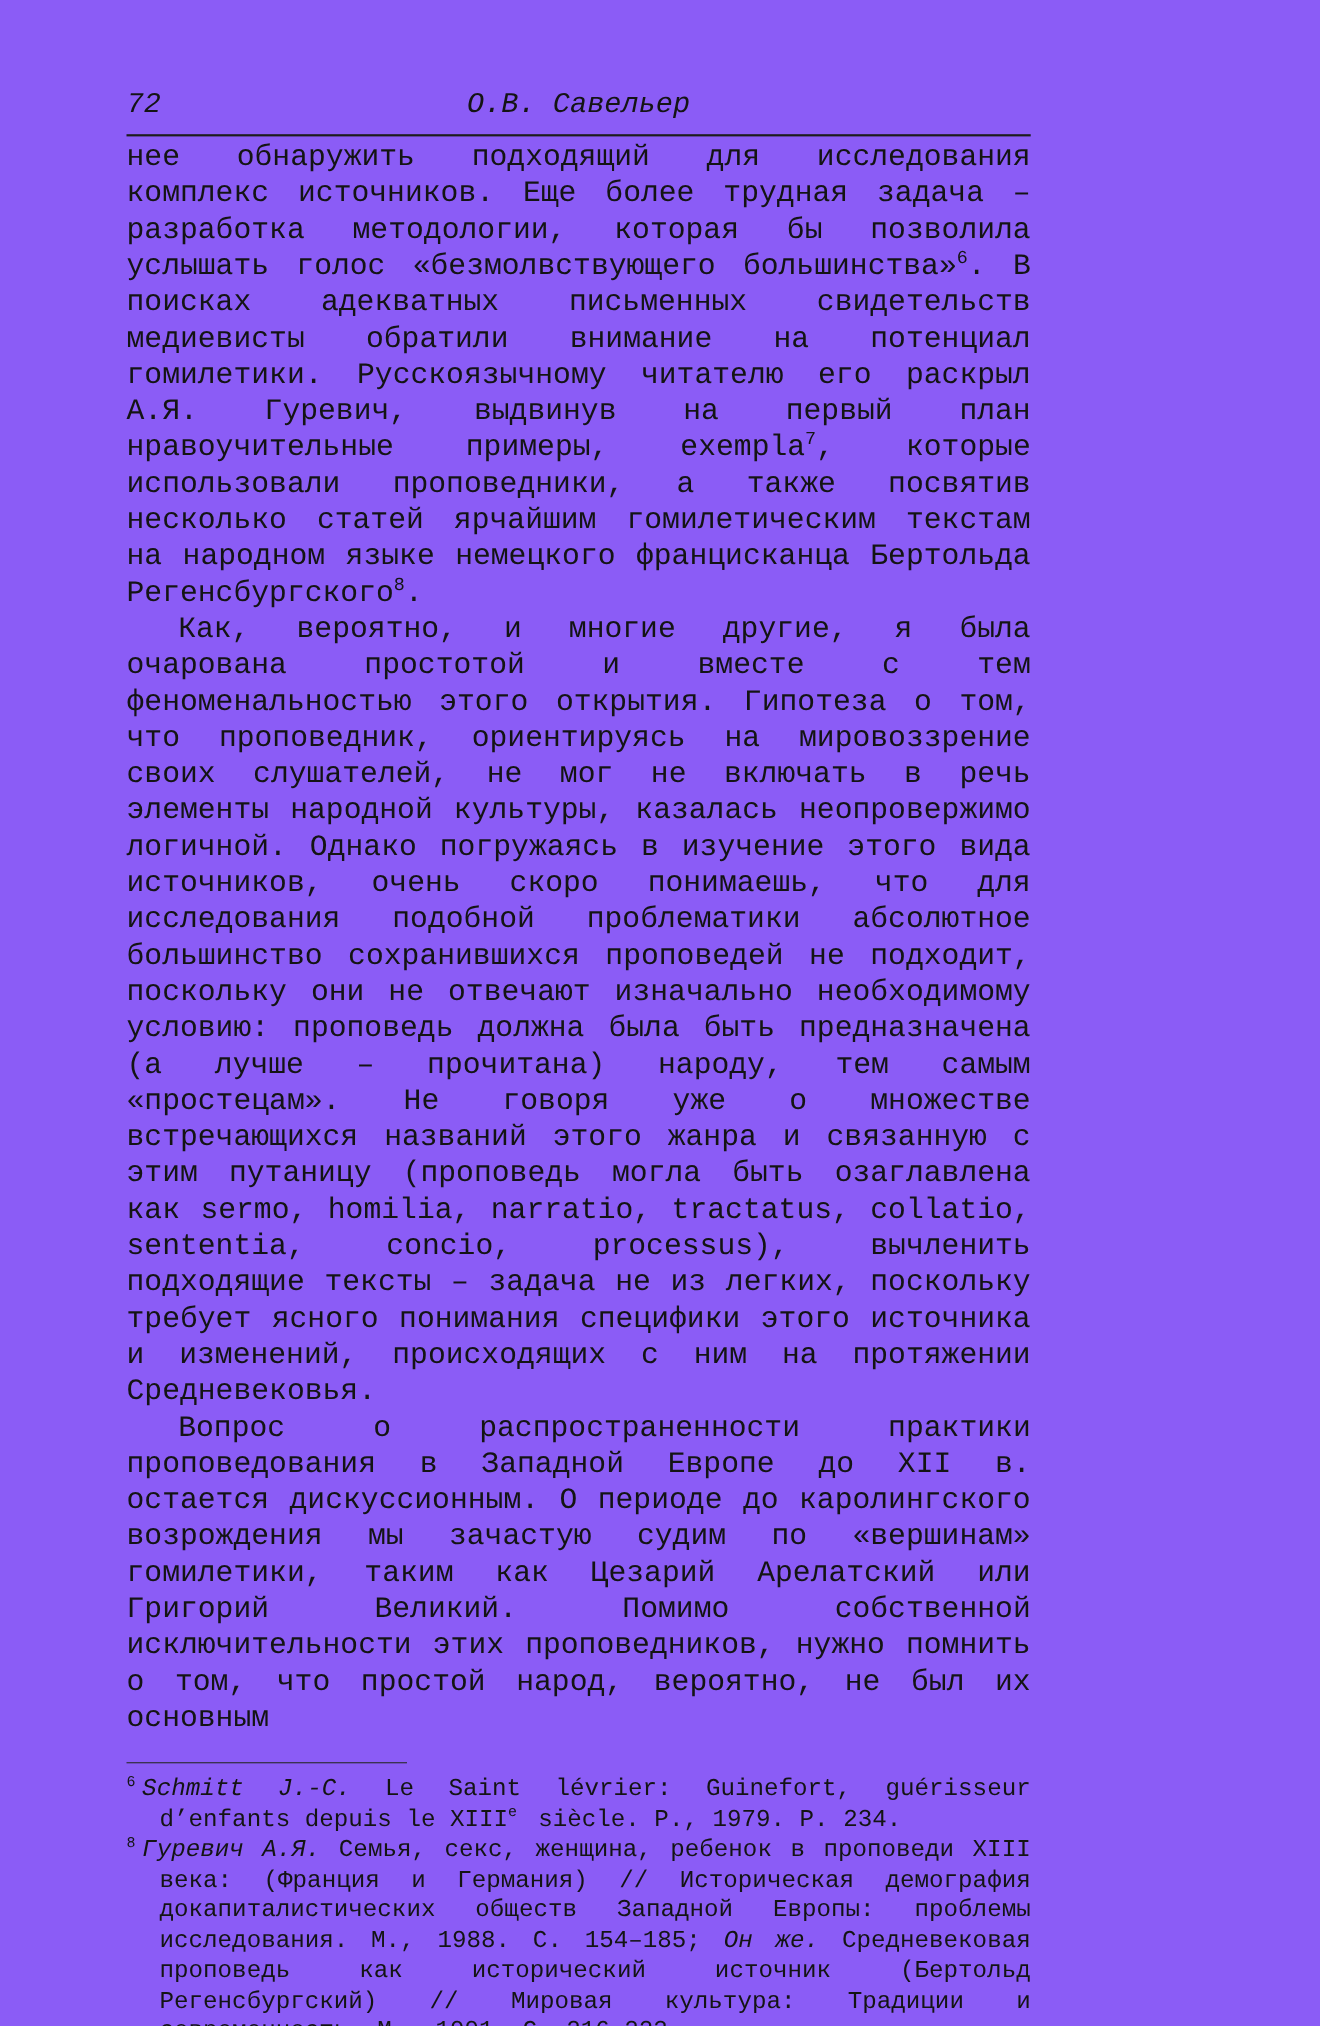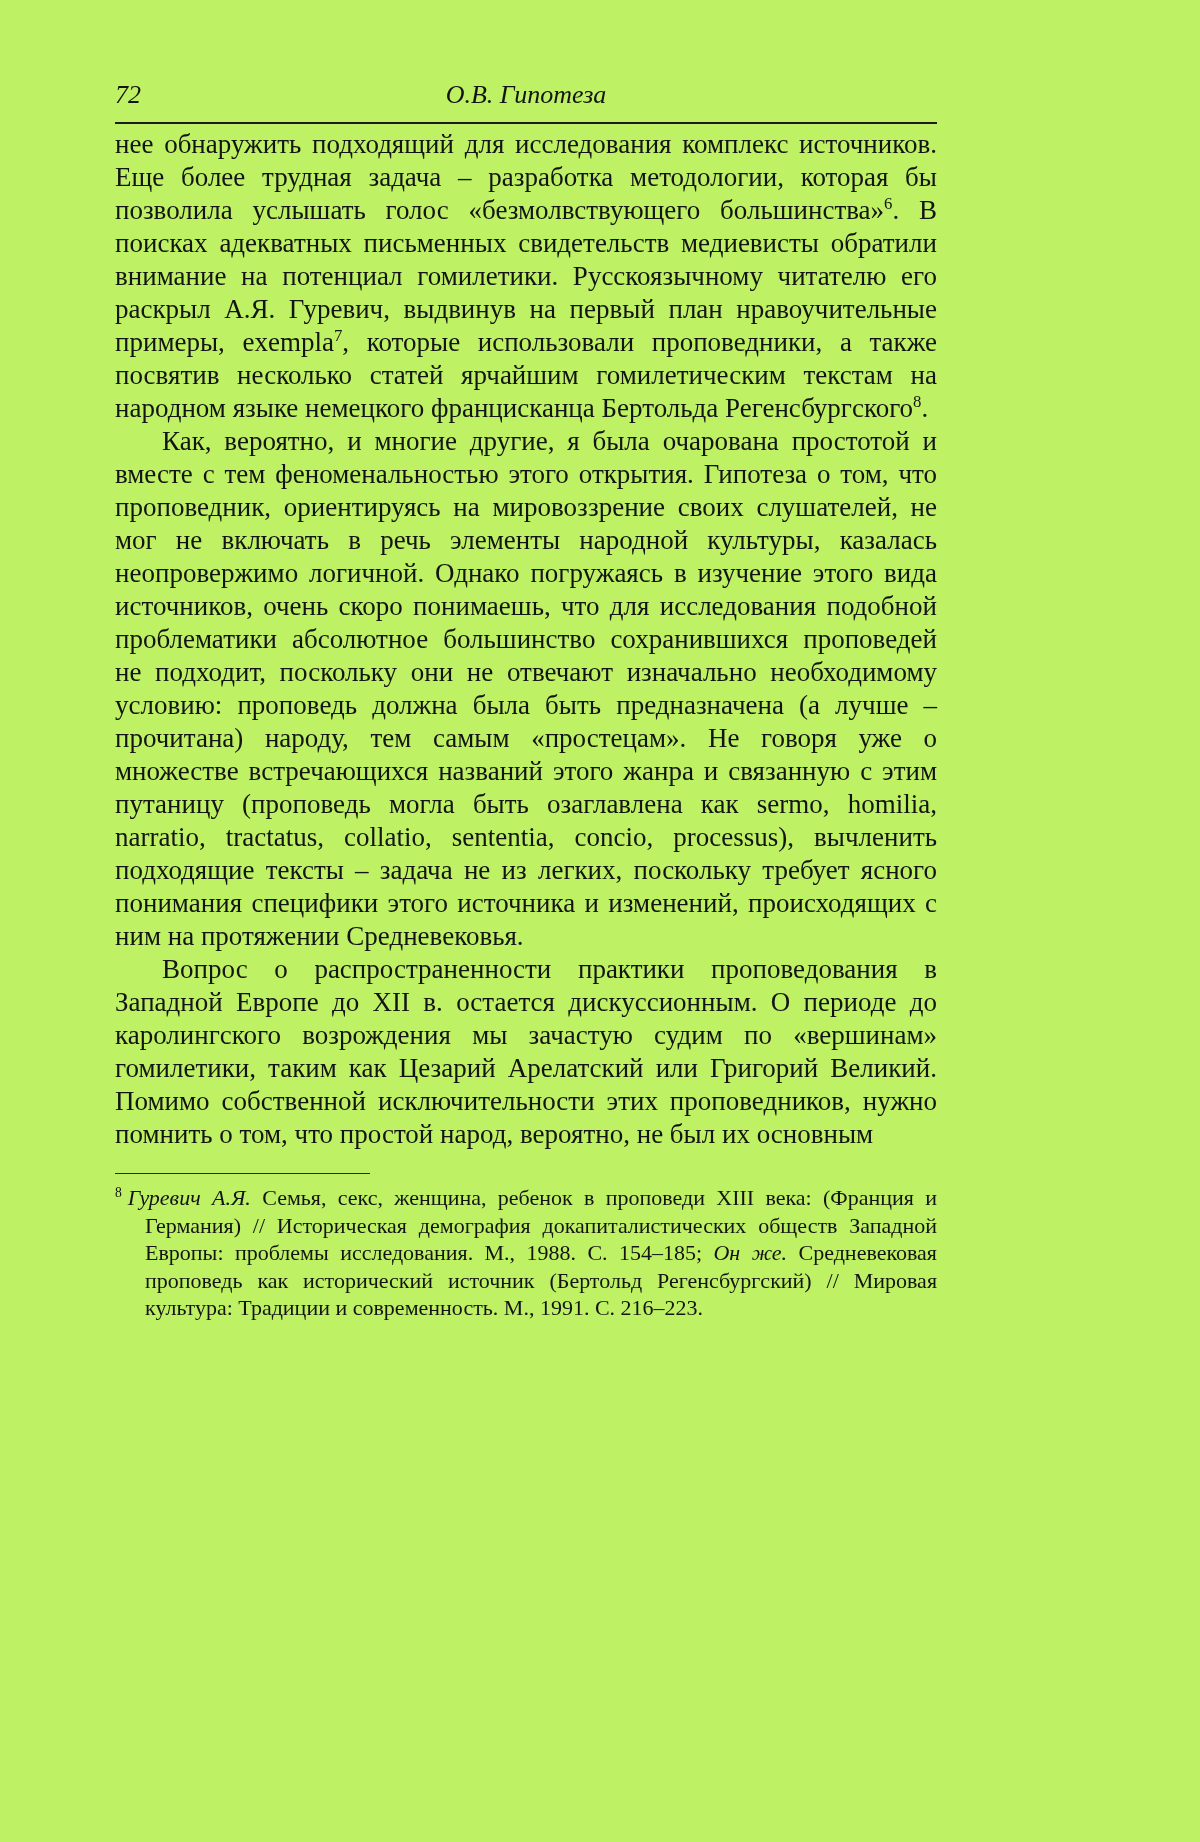"72" .sheet { background: #bef264 -> #8b5cf6; font-family: Liberation Serif, serif -> Liberation Mono, monospace }
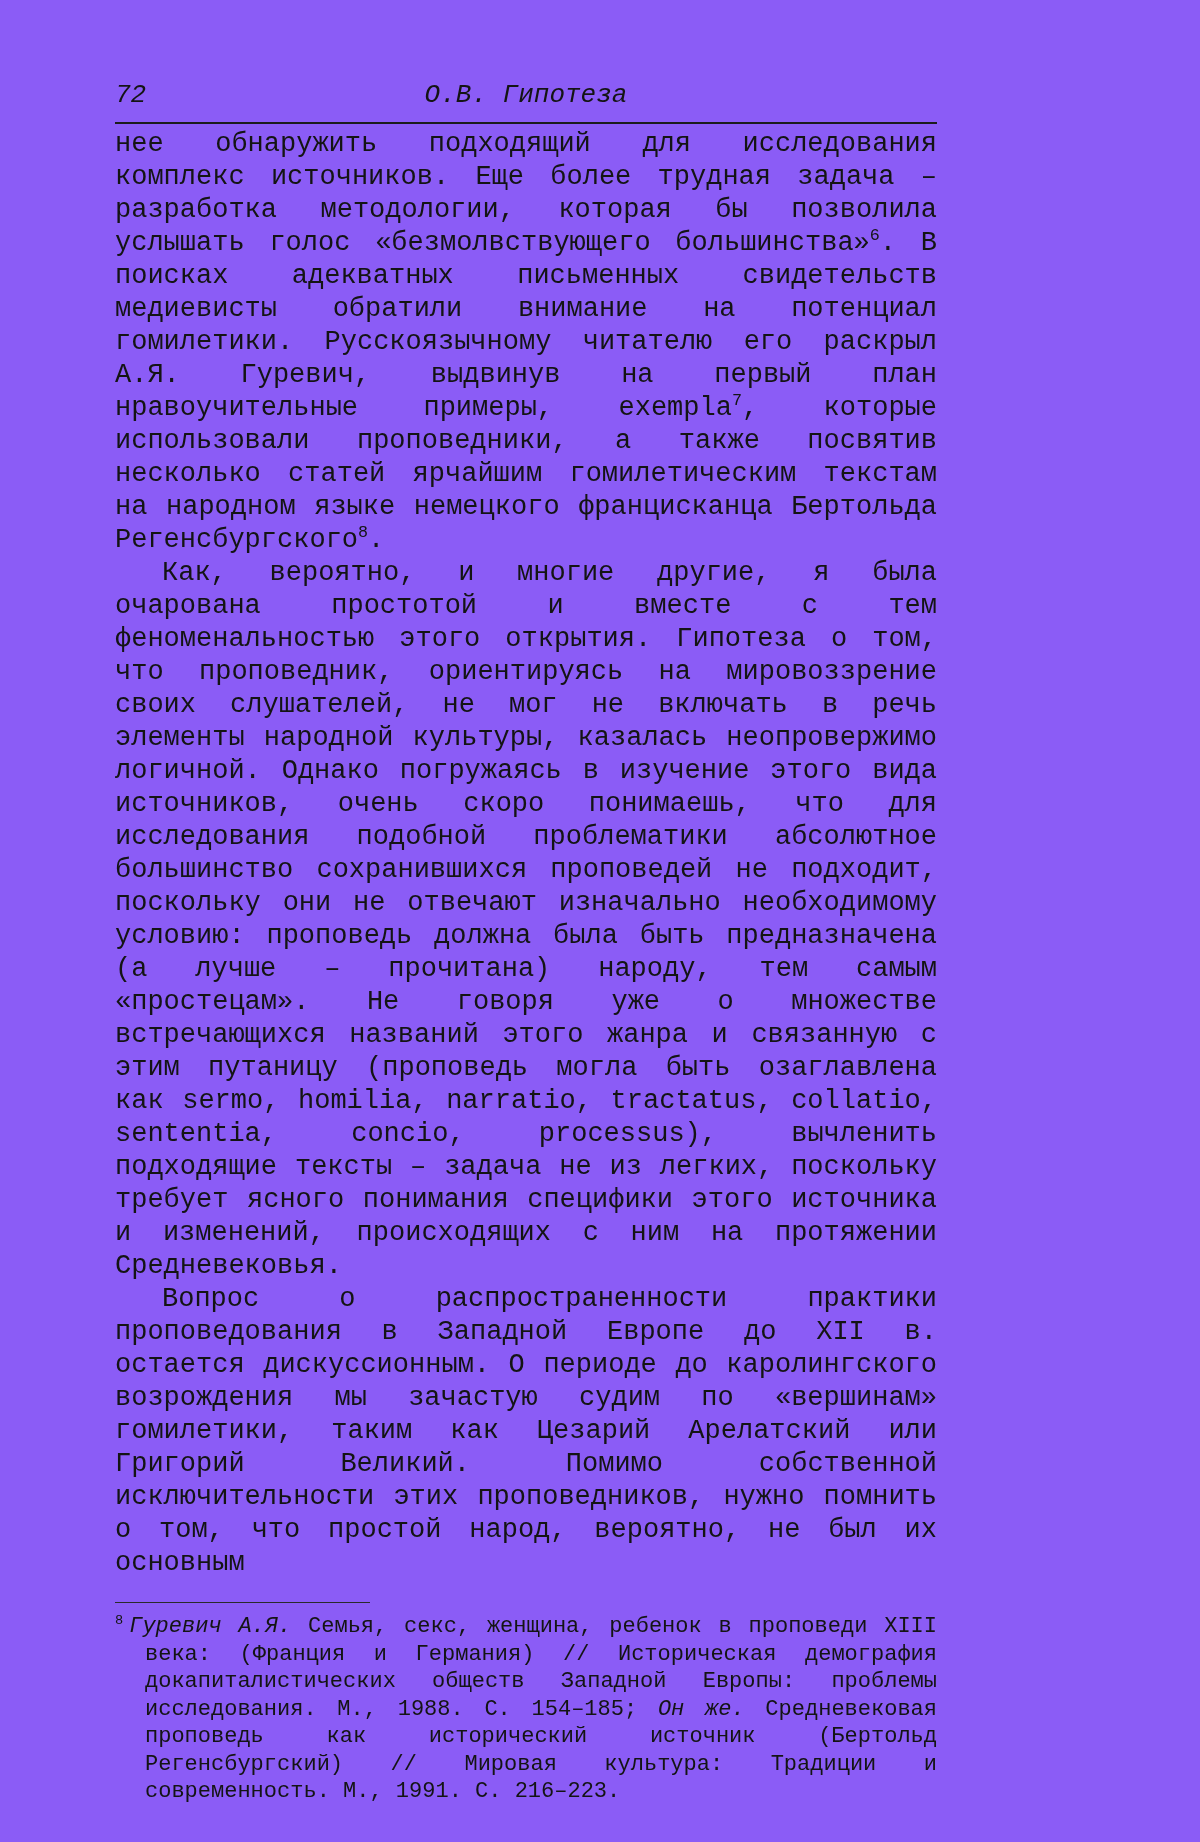"О.В. Гипотеза" span.running { text: Гипотеза -> Савельер }
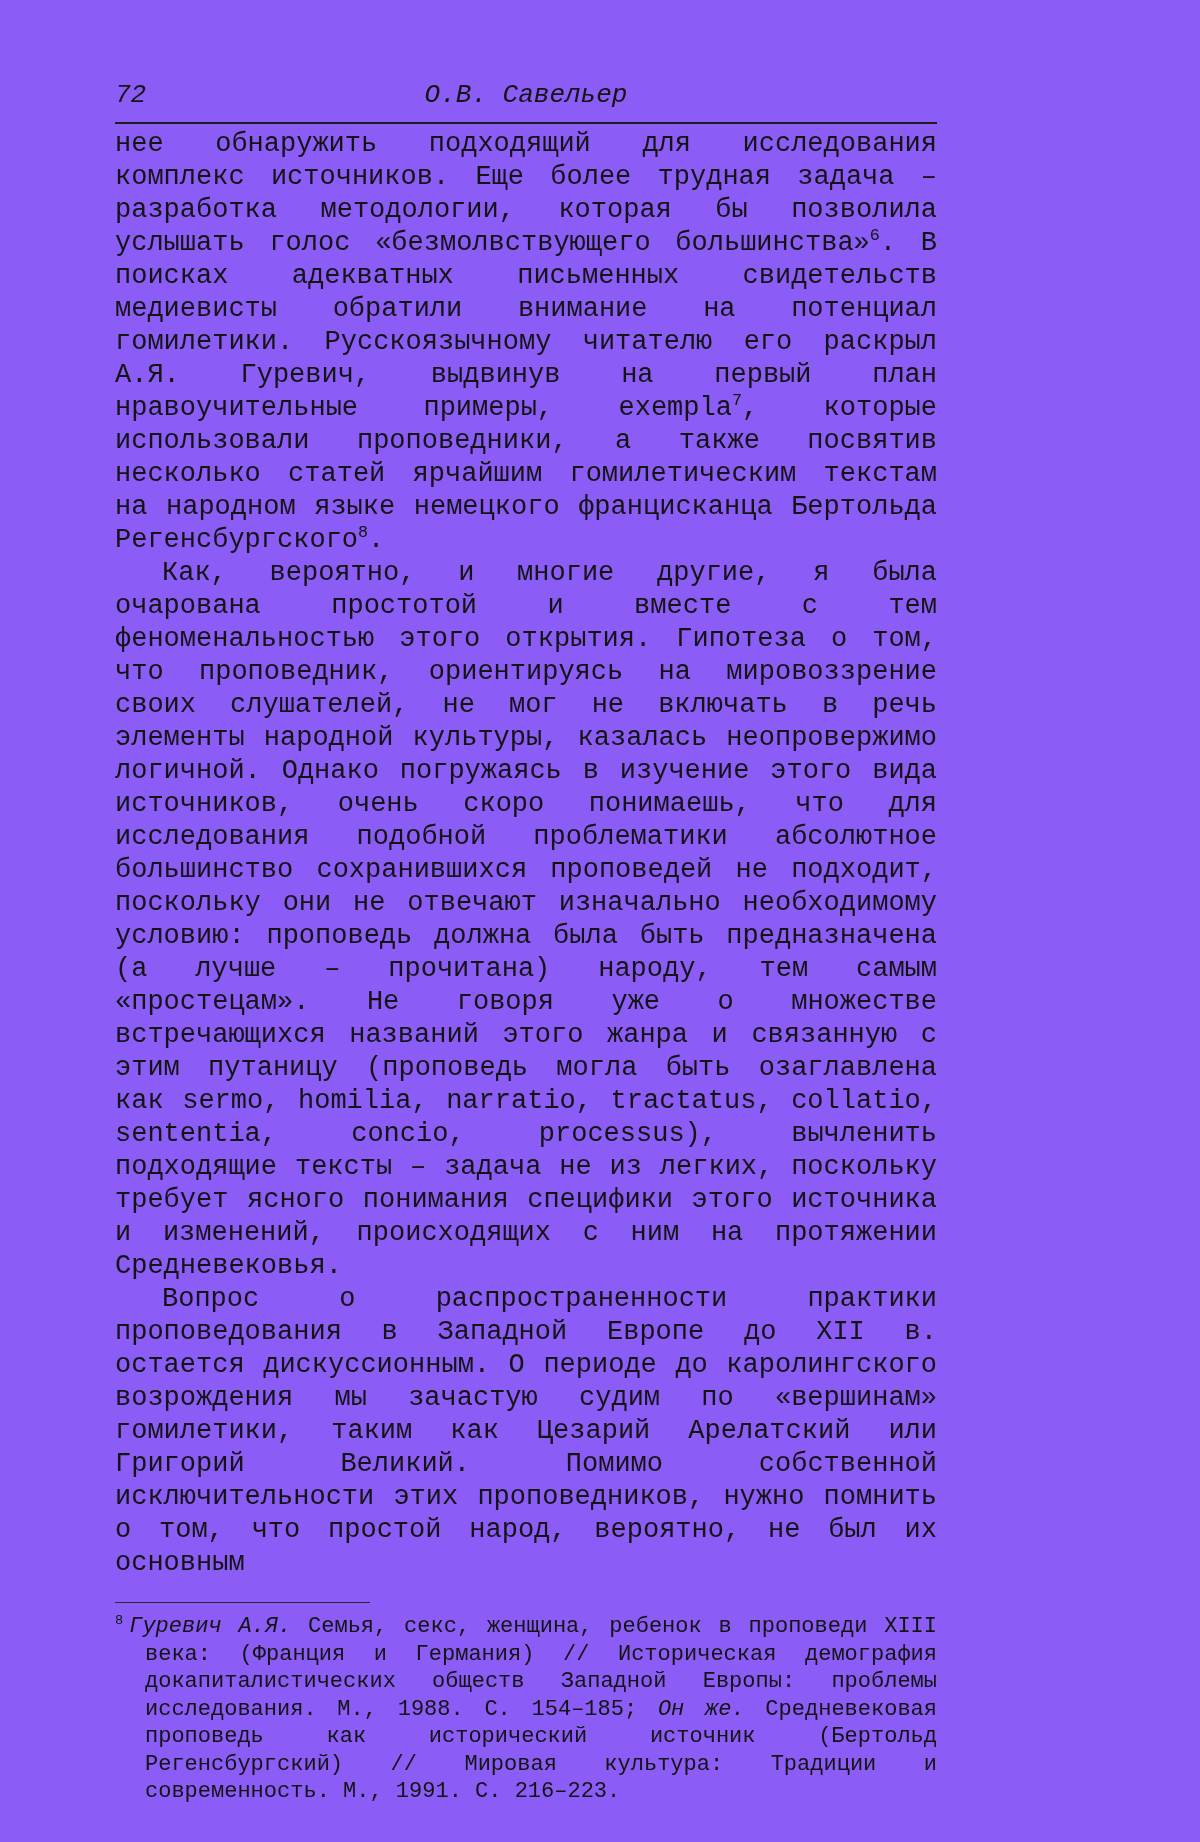"6 Schmitt J.-C. Le Saint" p.footnote { html: none -> <p><sup>6</sup><span><i>Schmitt J.-C.</i><span> Le Saint lévrier: Guinefort, guérisseur d’enfants depuis le XIII</span><sup>e</sup><span> siècle. P., 1979. P. 234.</span></span></p> }
